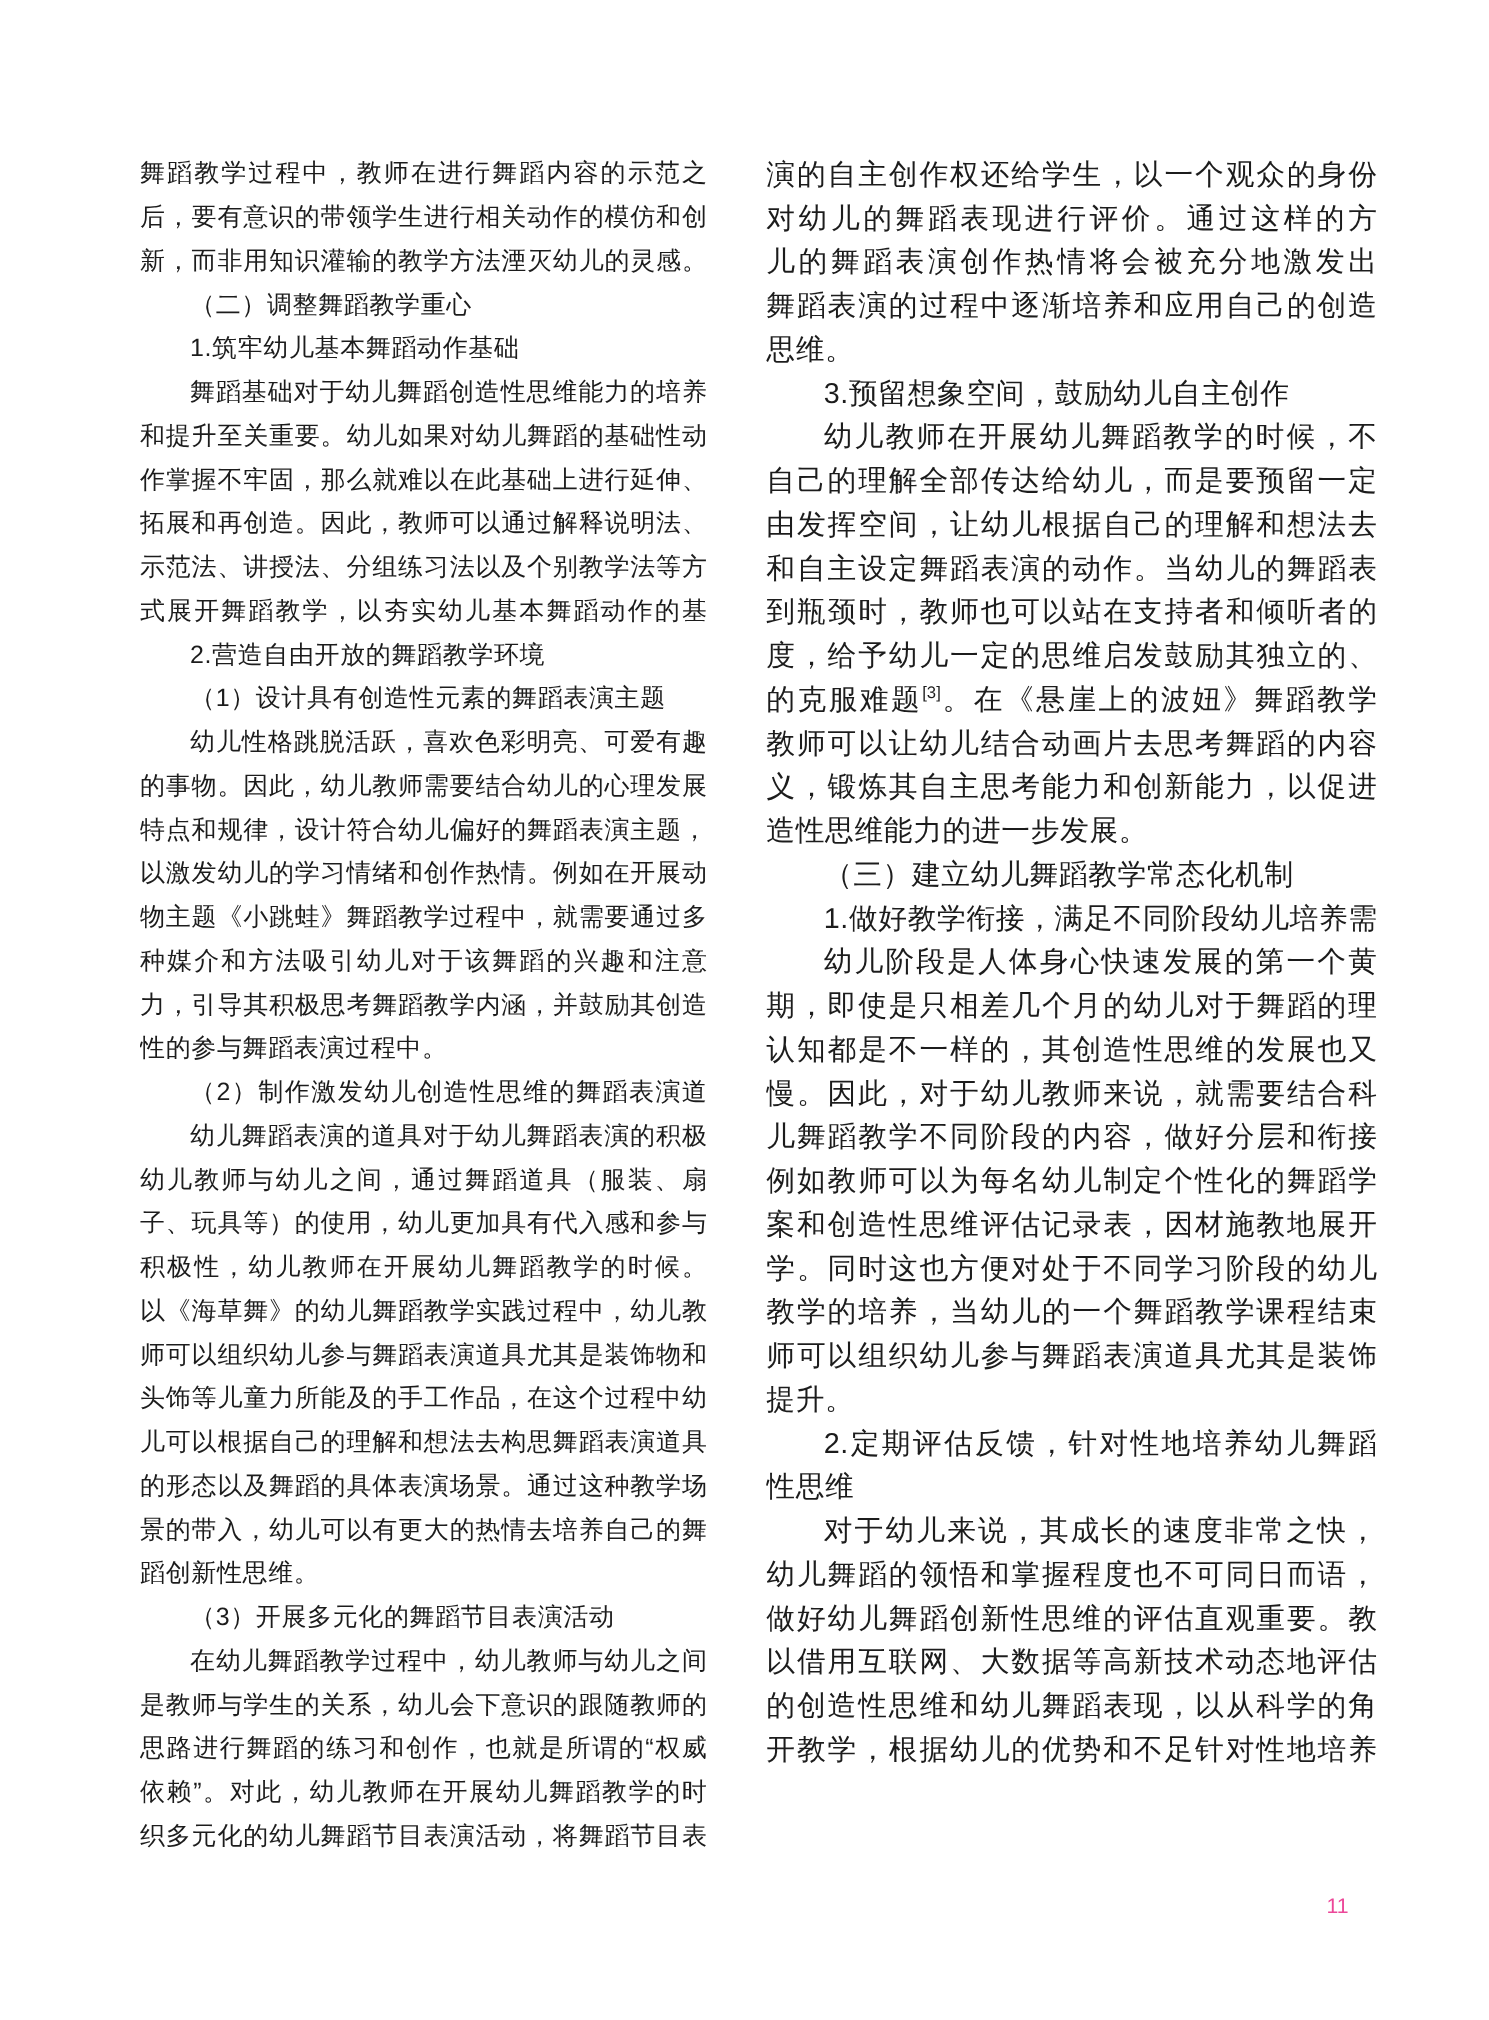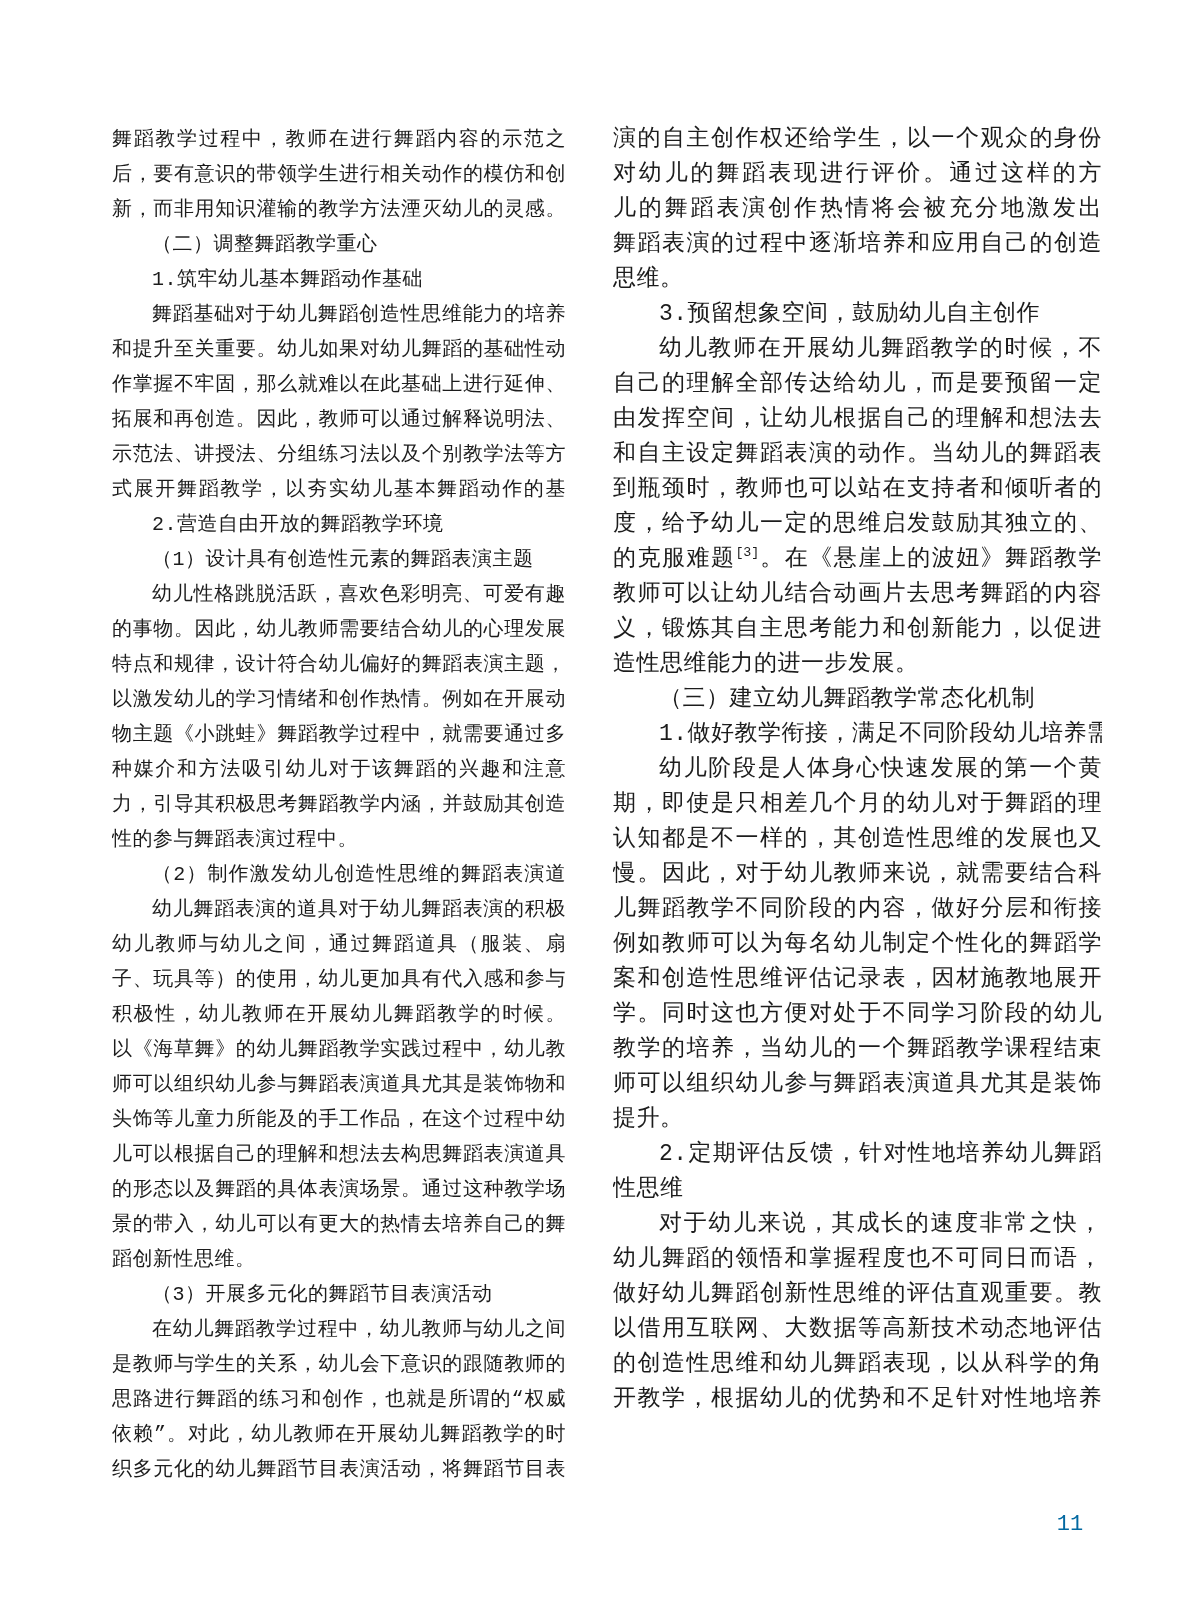"舞蹈教学过程中，教师在进行舞蹈内容的示范之" .page { font-family: Liberation Mono, monospace -> Liberation Sans, sans-serif }
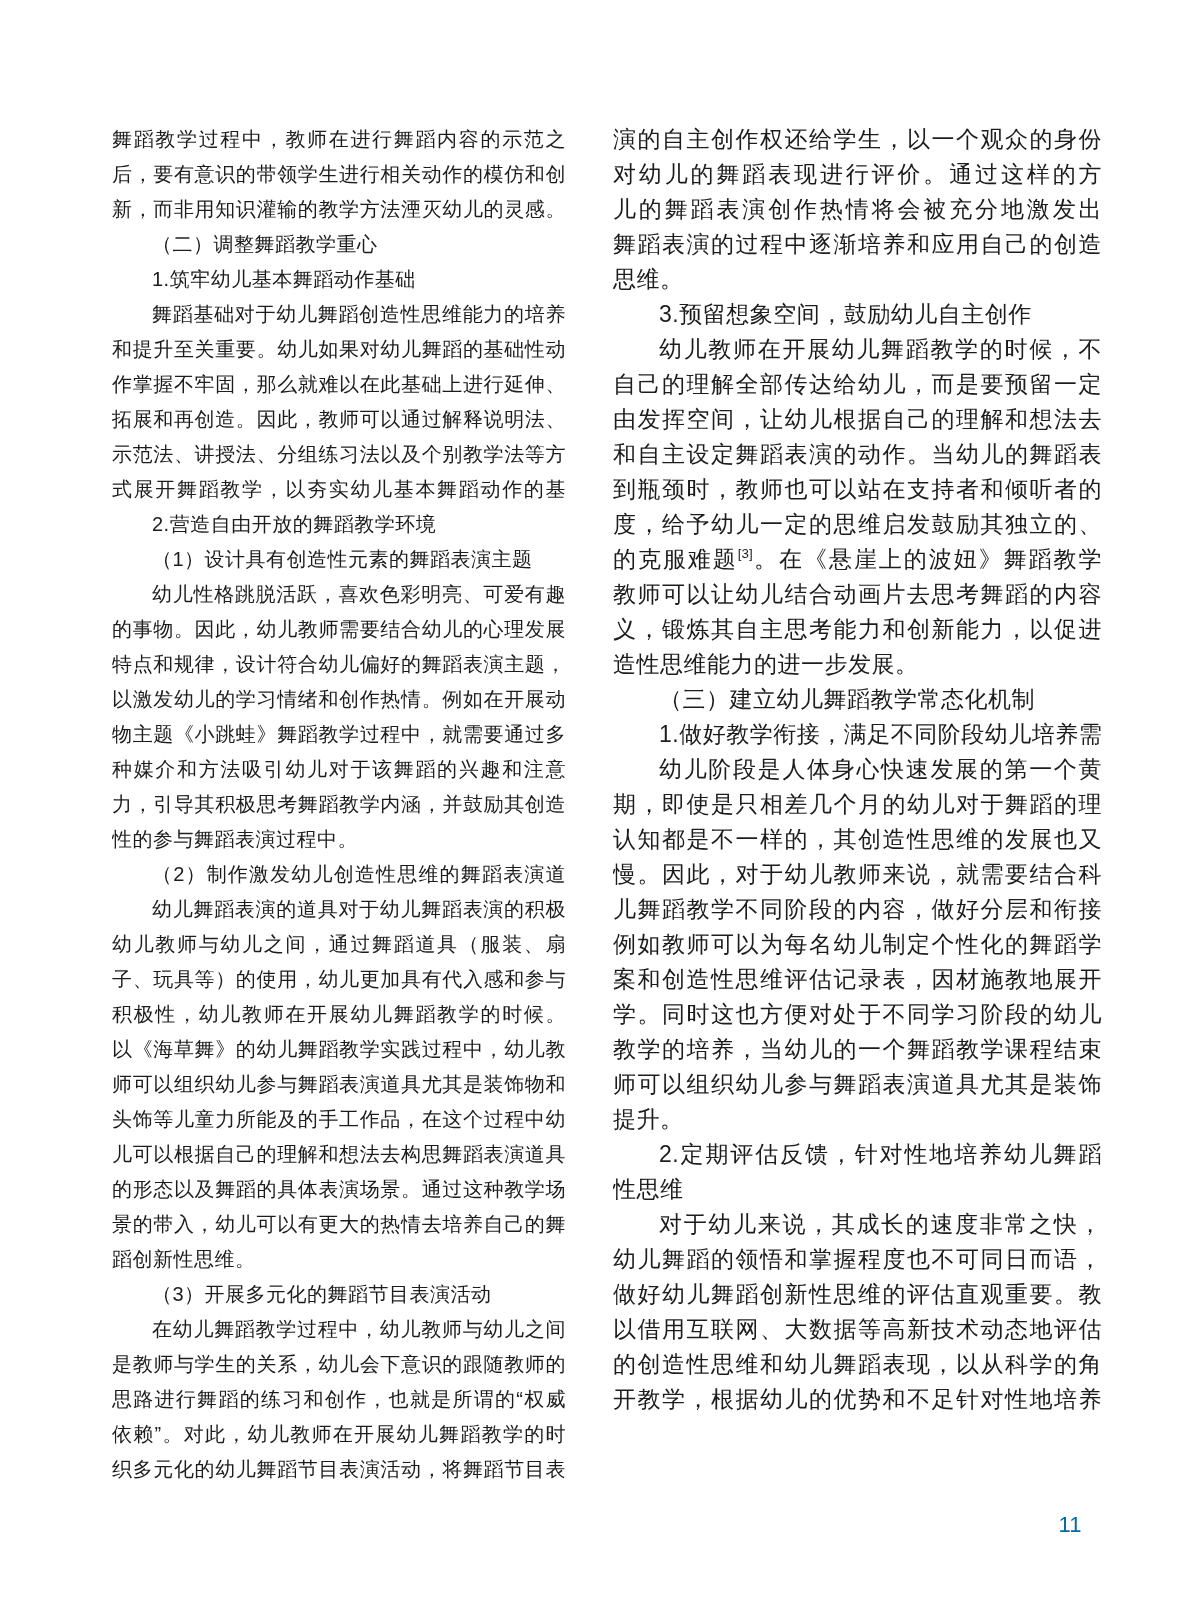"11" .page-number { color: #0369a1 -> #ec4899; font-size: 22px -> 17px }
